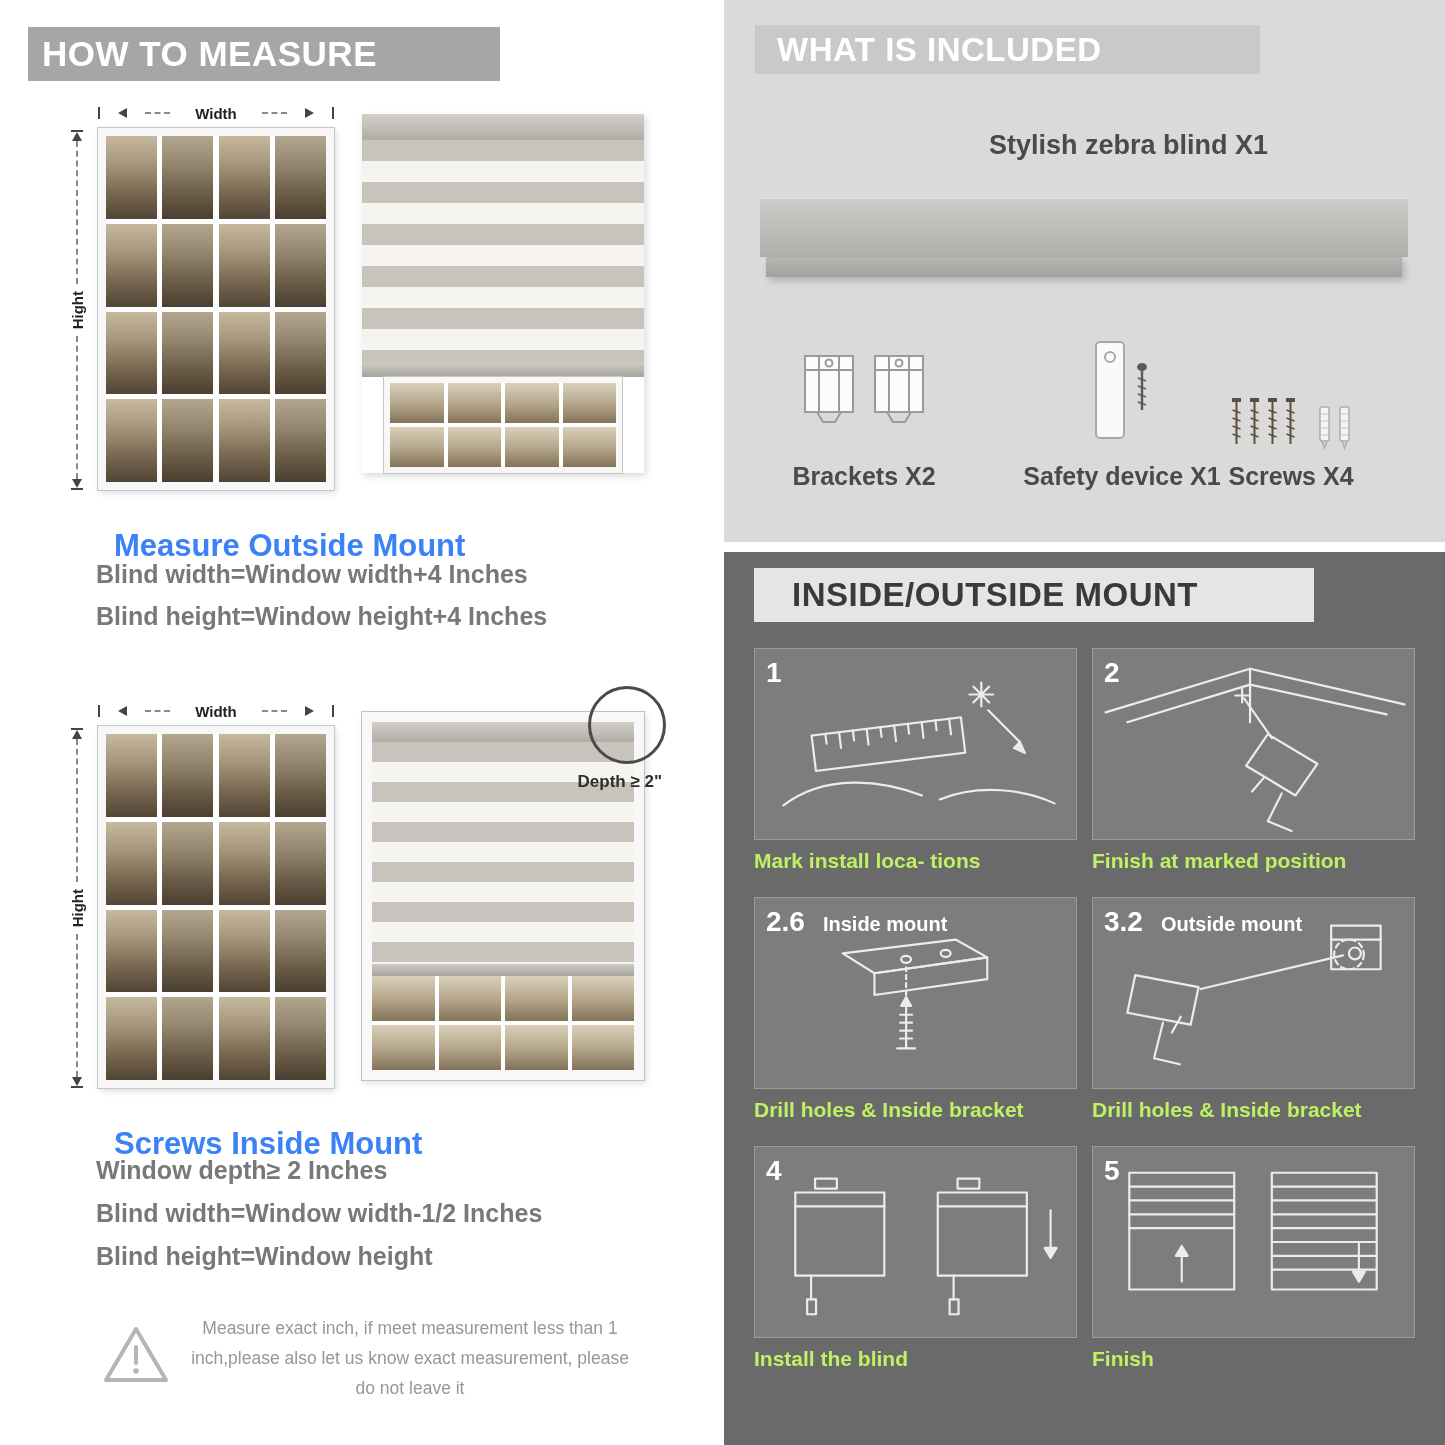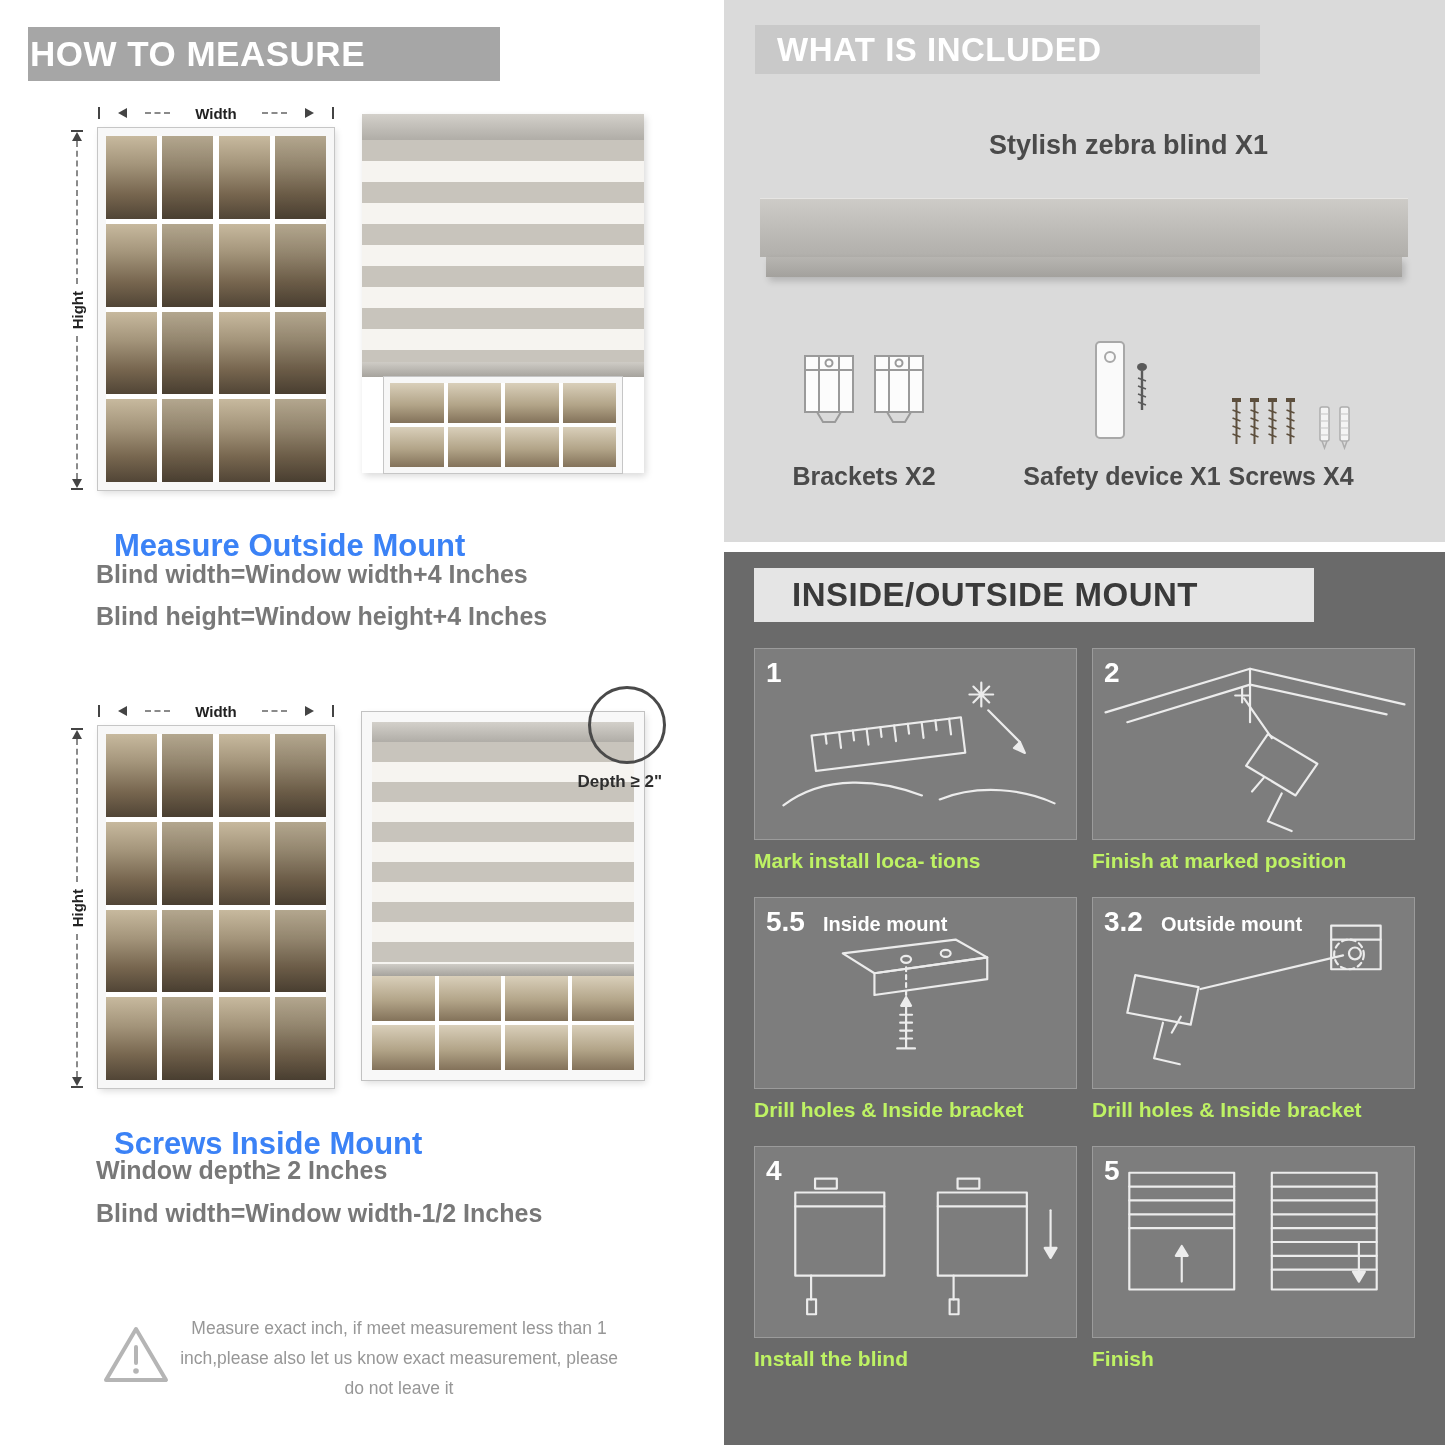"HOW TO MEASURE" .howto-banner { padding-left: 2px -> 14px }
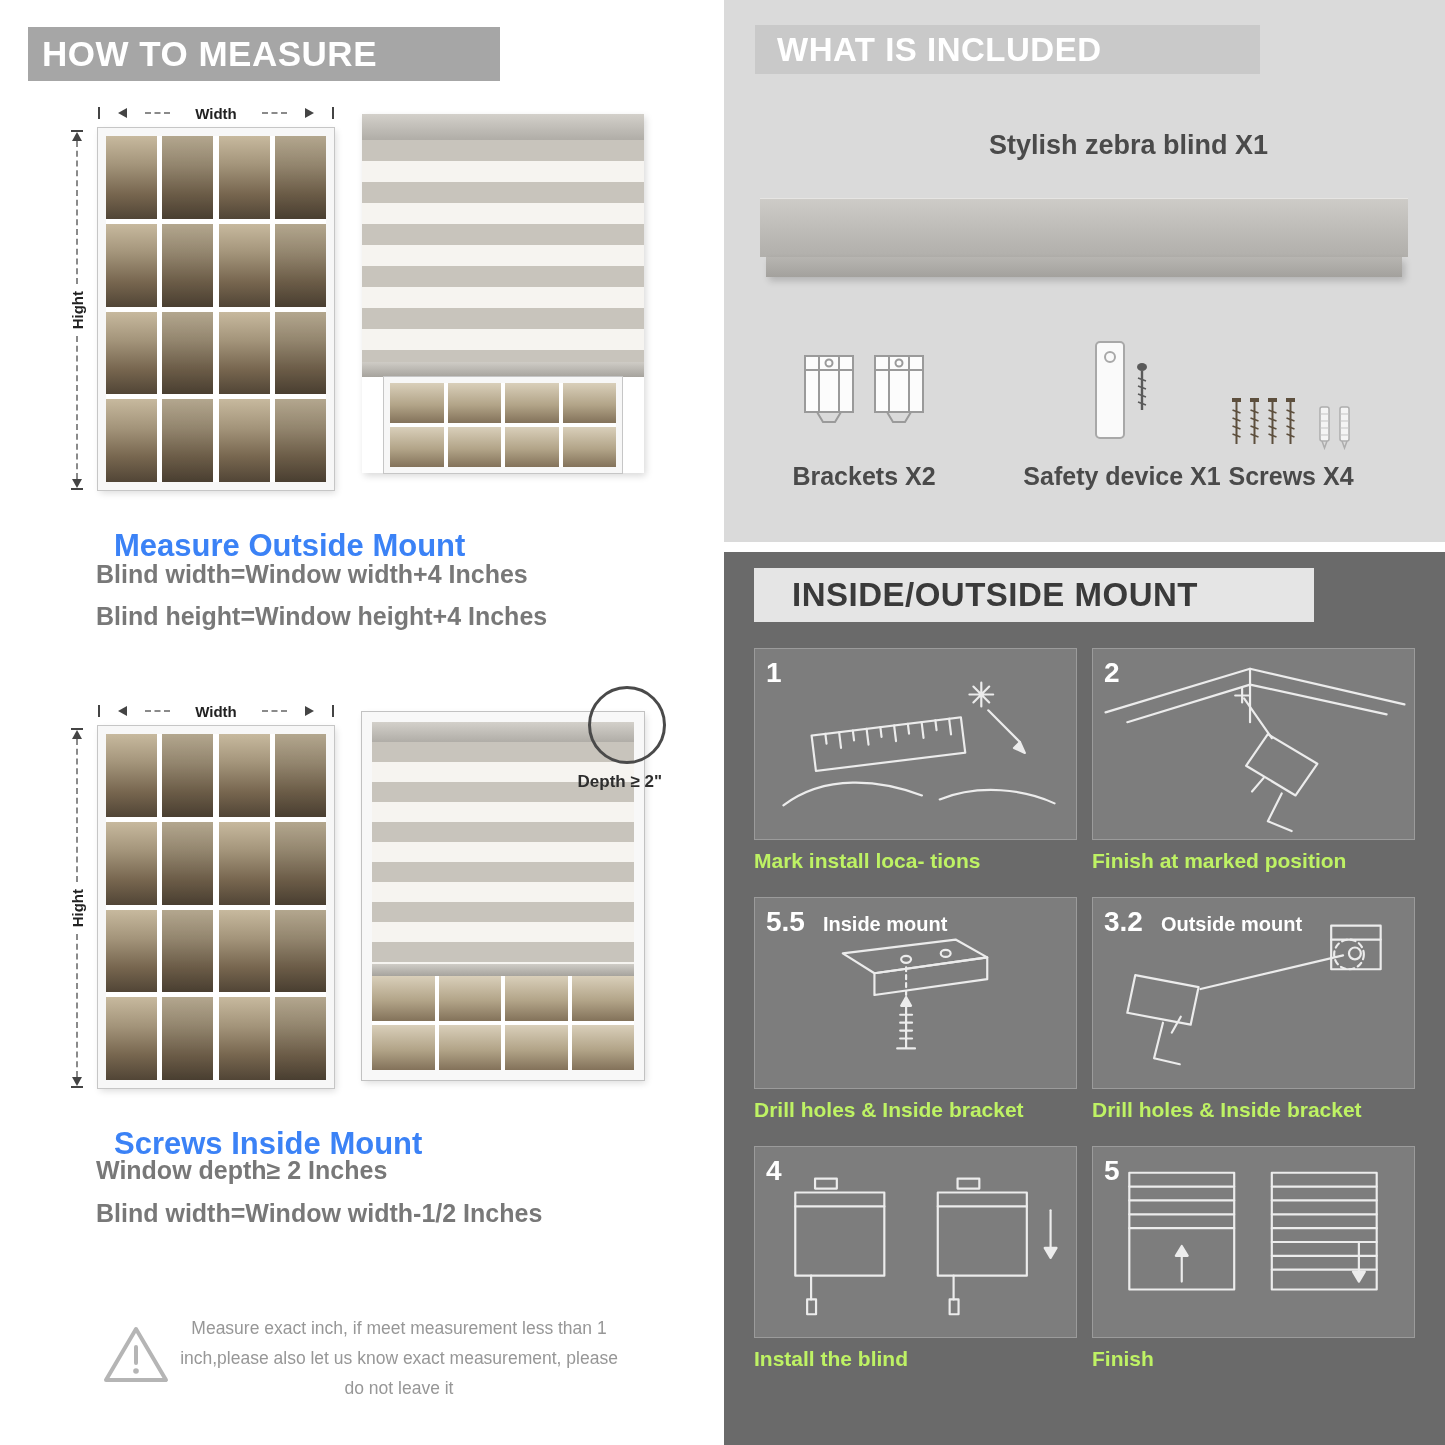"5.5" span.step-num { text: 5.5 -> 2.6 }
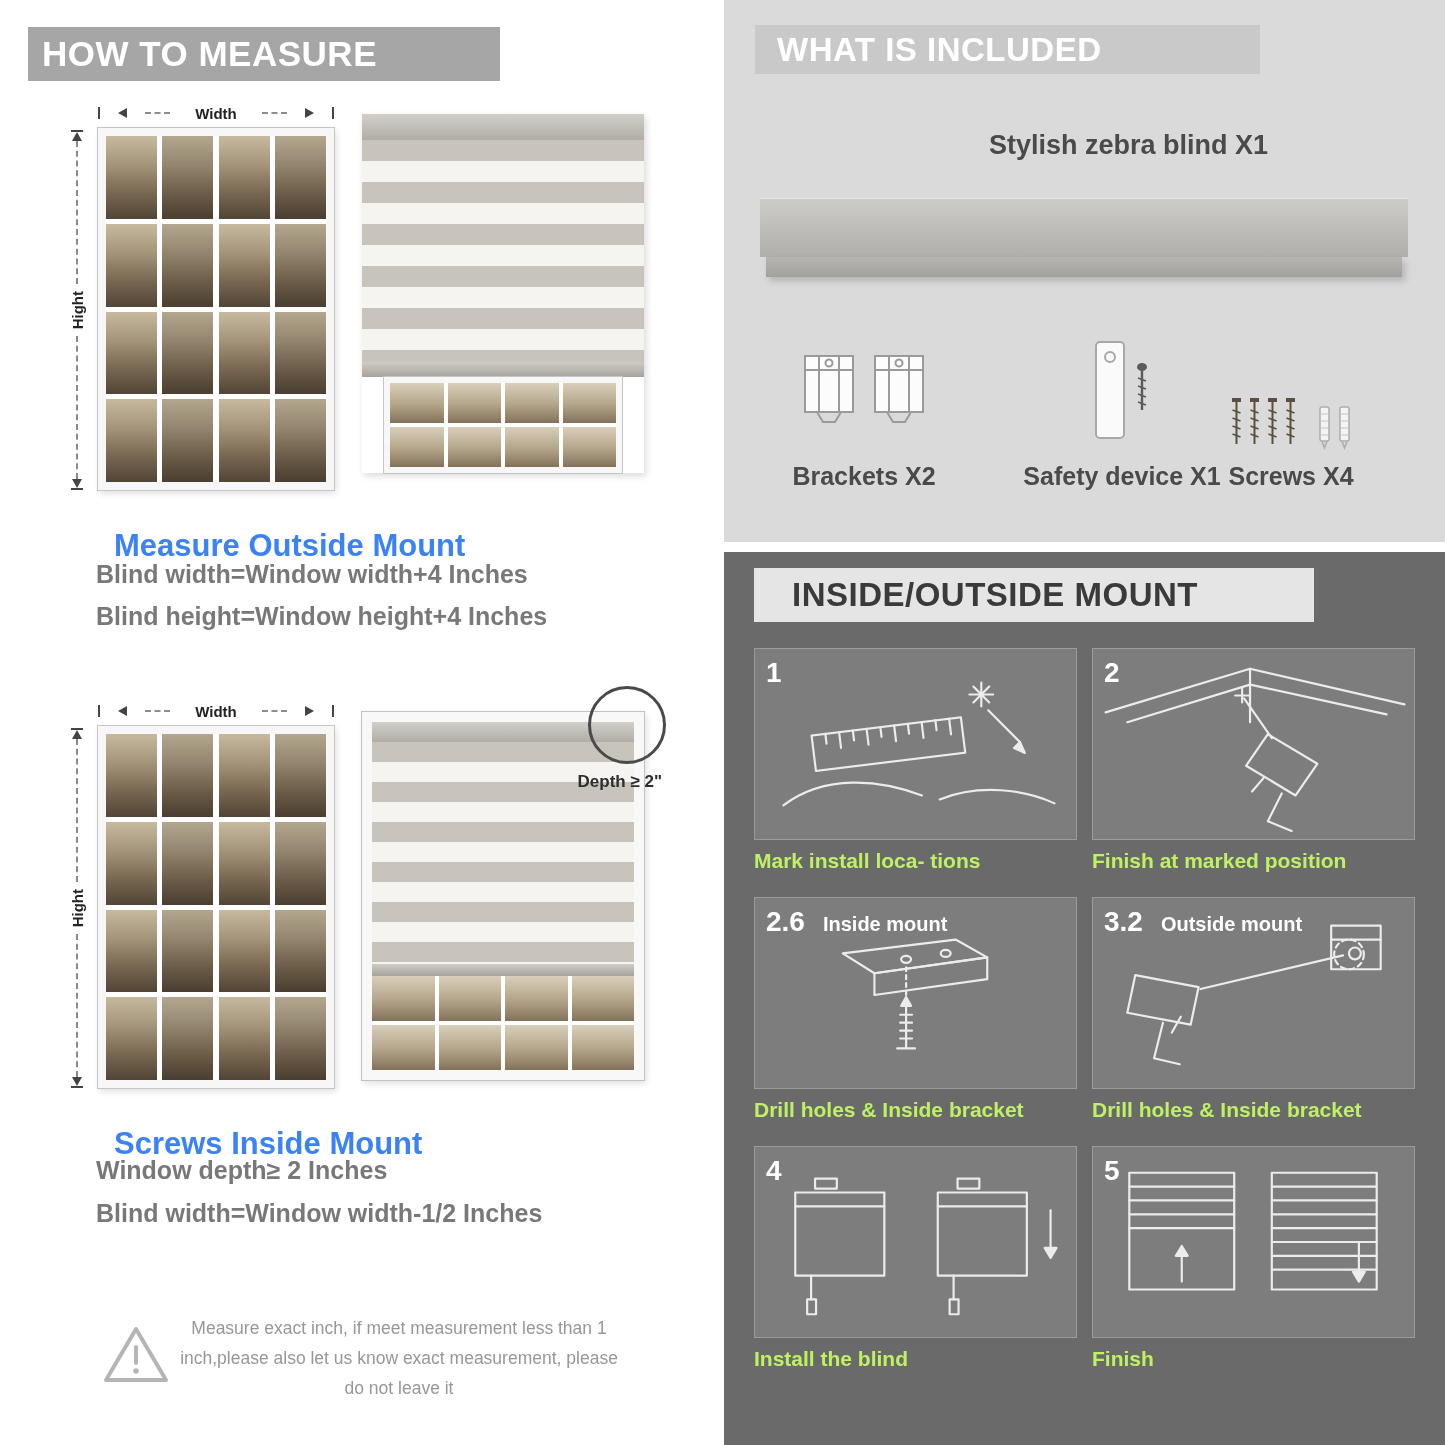"Blind height=Window height" p.formula { html: none -> <p>Blind height=Window height</p> }
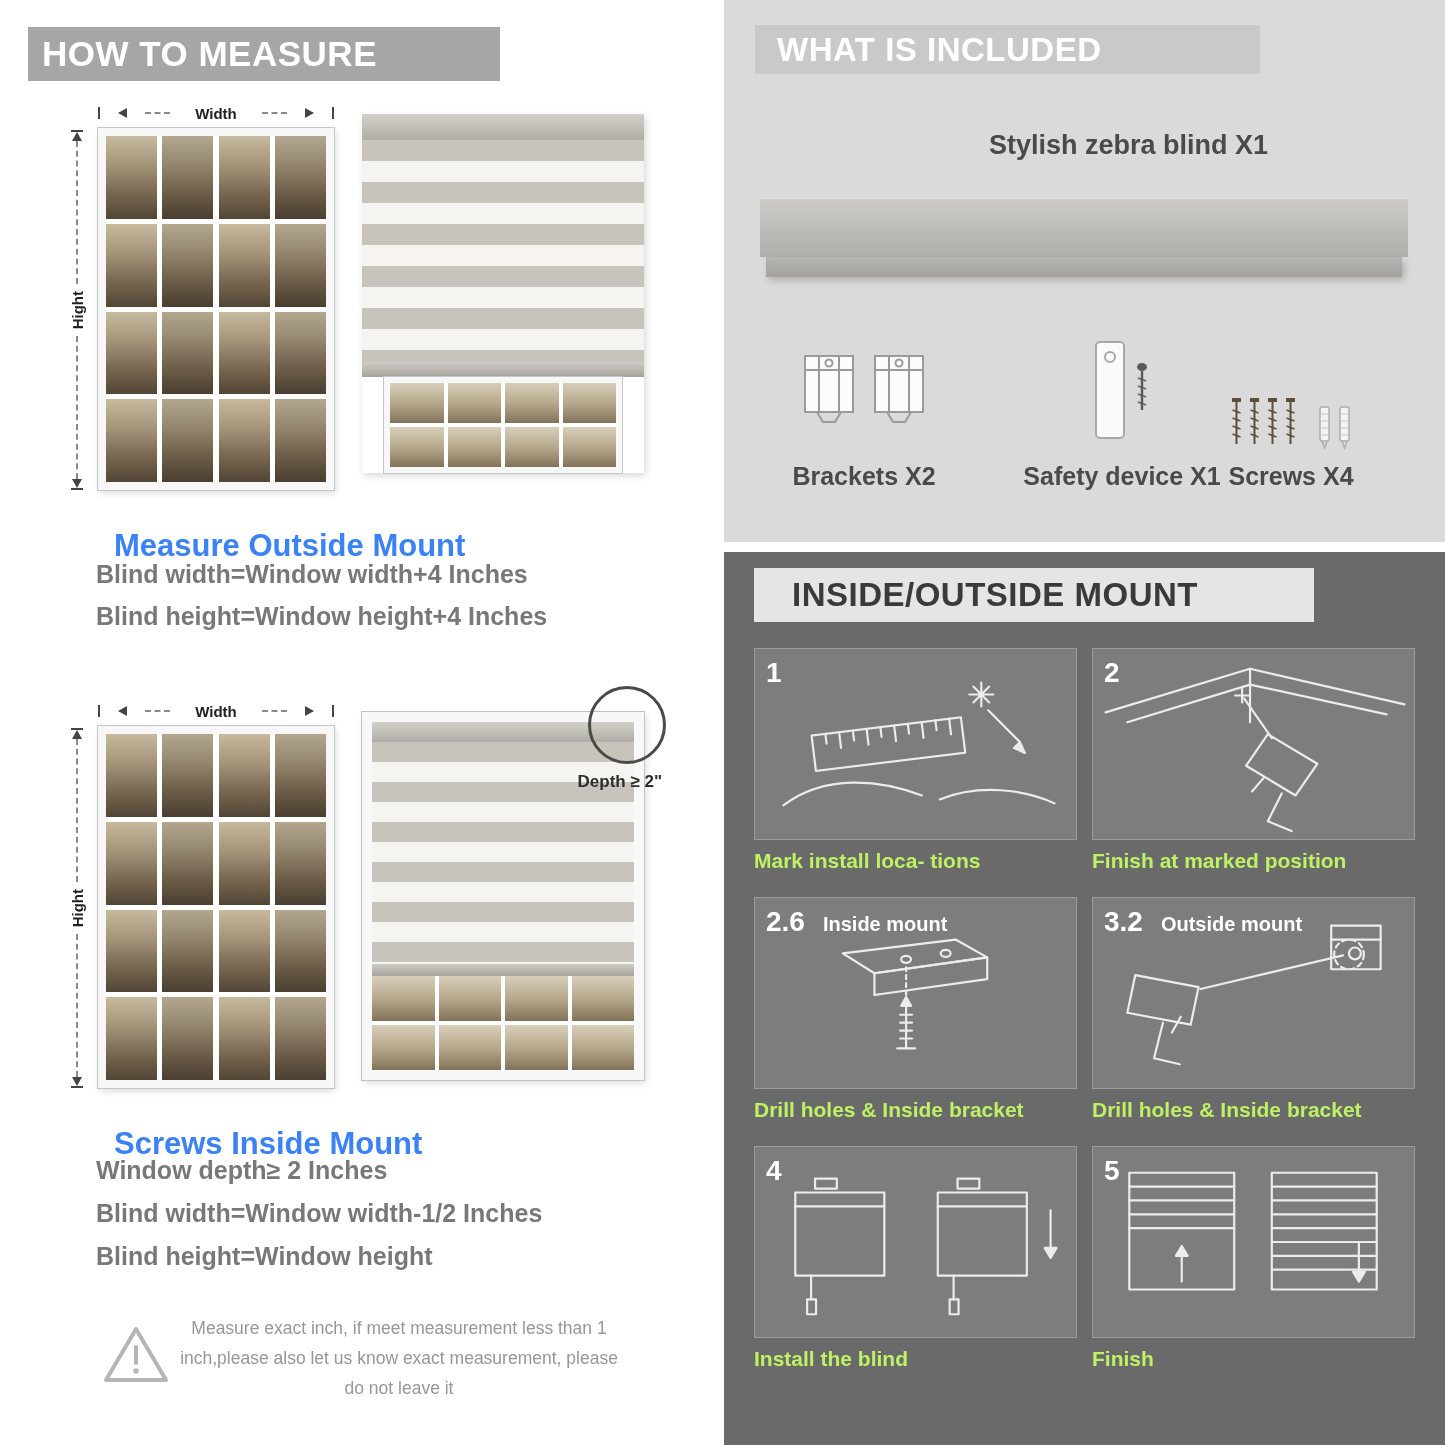"Measure exact inch, if meet" .note-text { left: 176px -> 187px }
